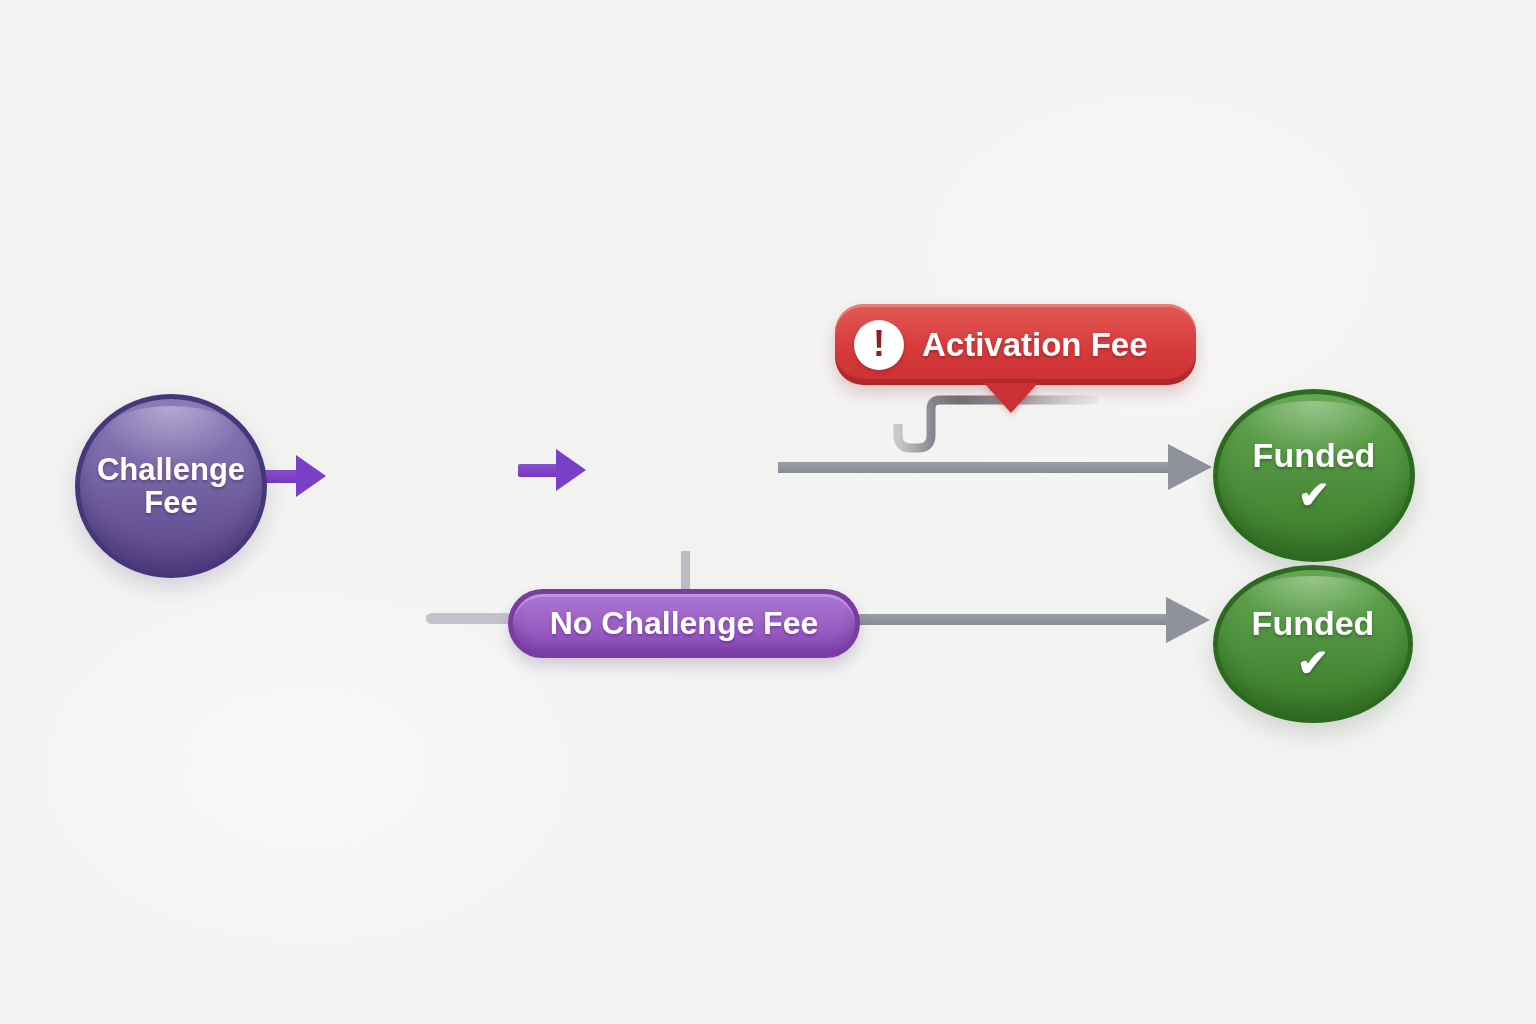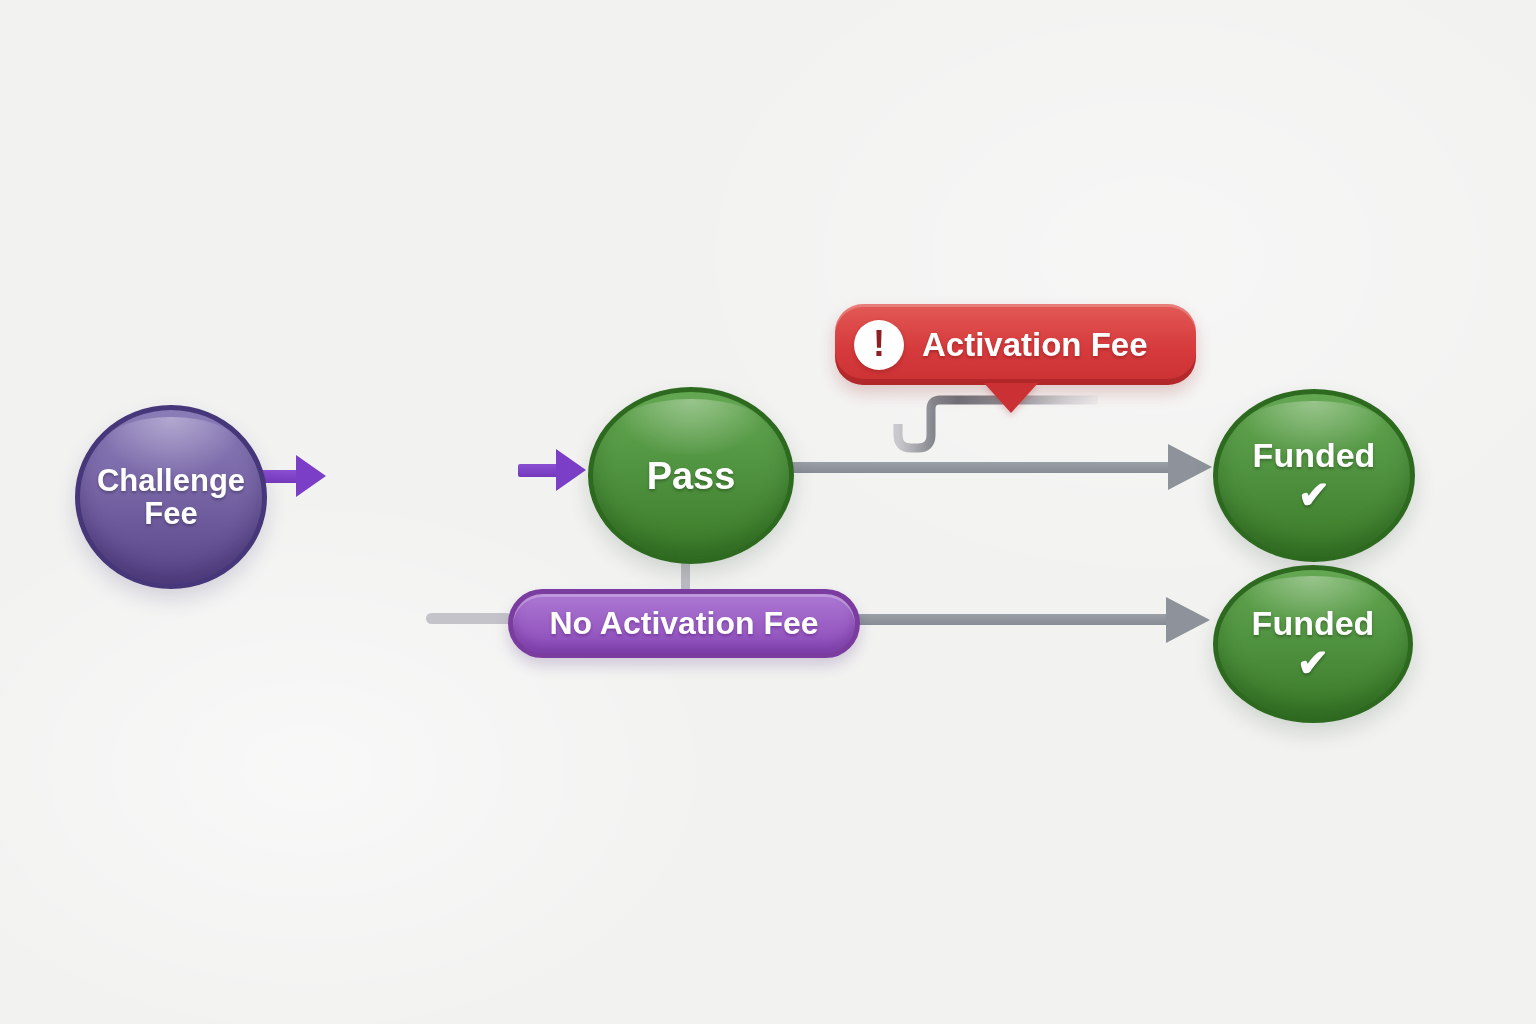"Challenge Fee" div.node-circle { top: 405px -> 394px }
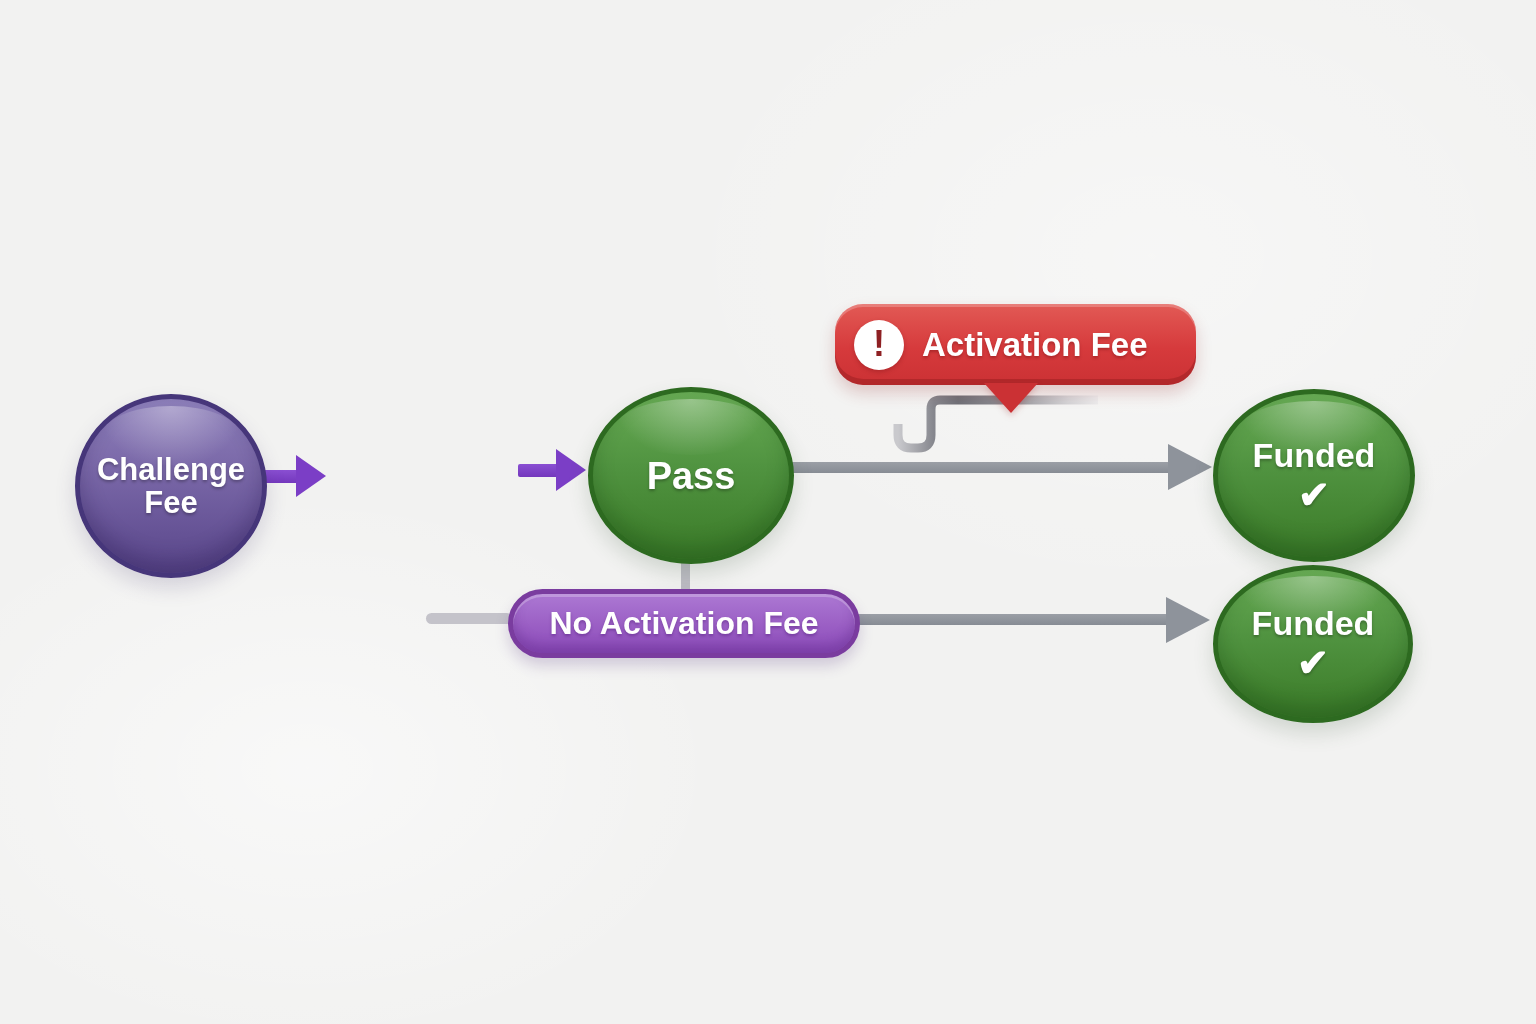"Pass" div.node-circle { html: <div> <span></span> <span>Pass</span> </div> -> none }
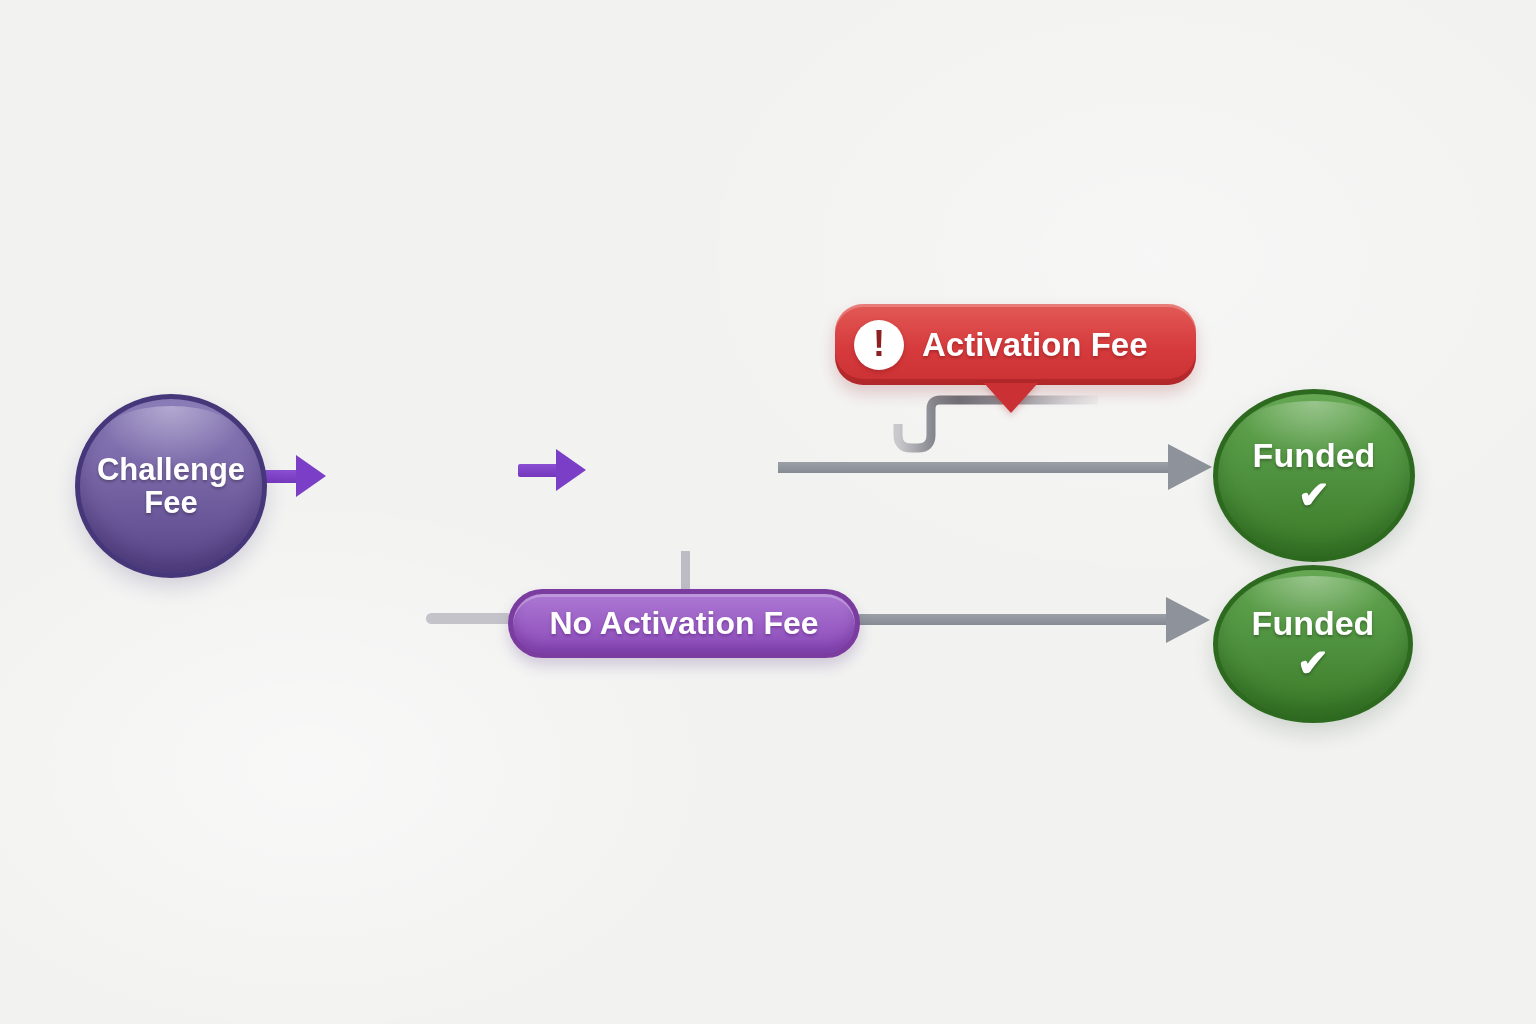"No Activation Fee" span.pill-label { text: Activation -> Challenge }
